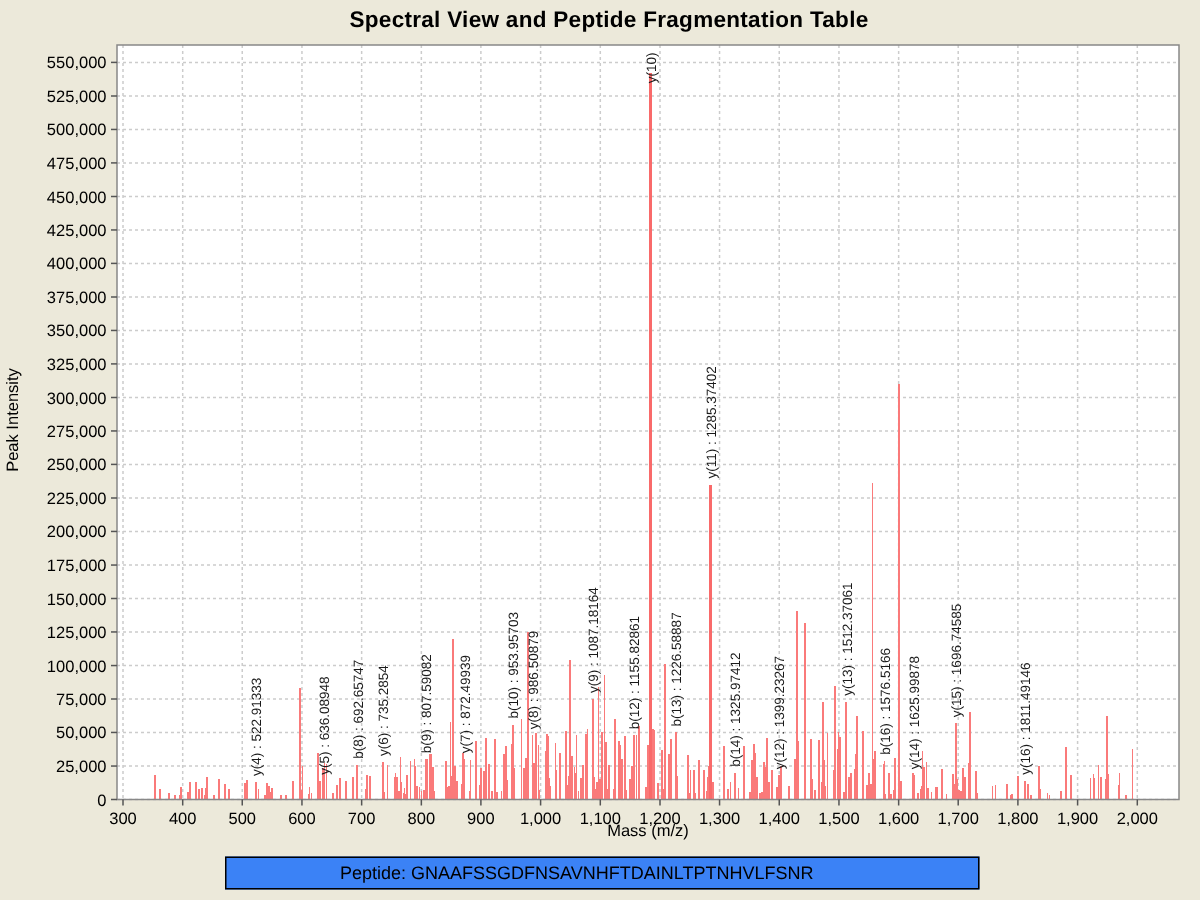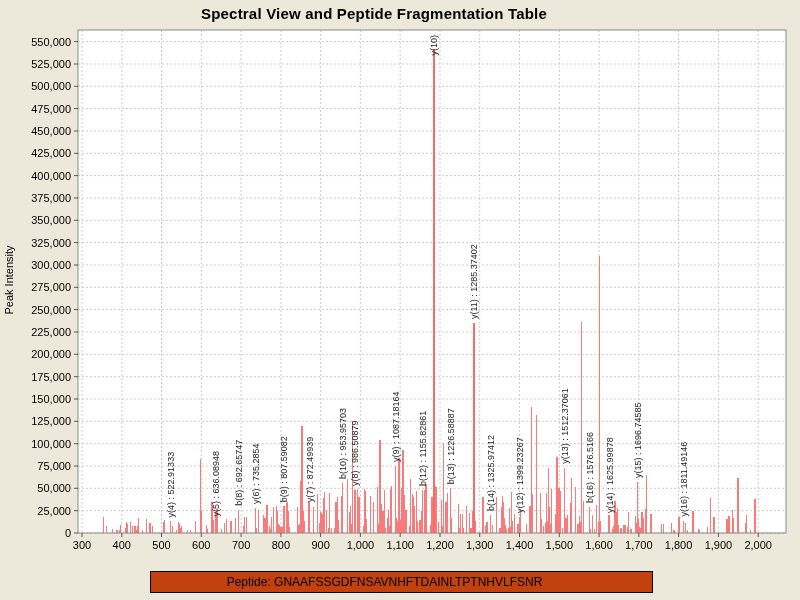"Spectral View and Peptide Fragmentation" .chart-title { padding-left: none -> 32px }
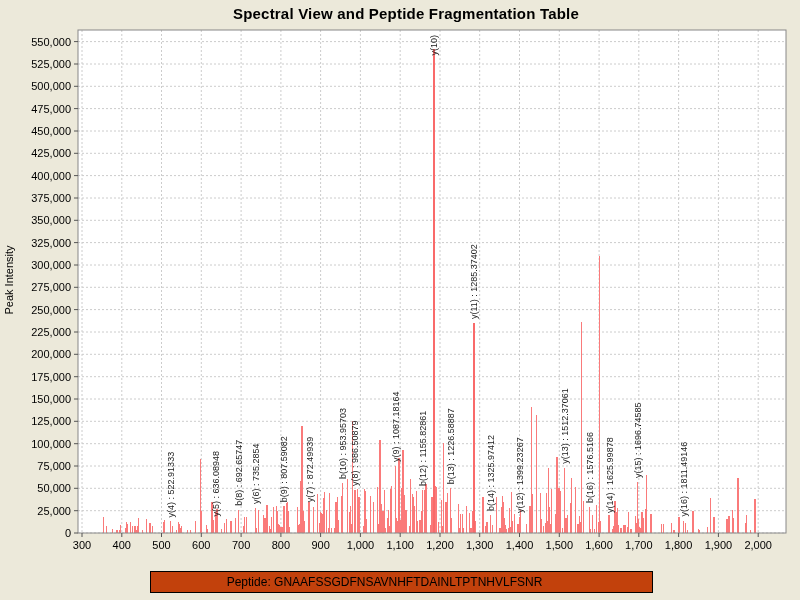"Mass (m/z)" div.xlabel { html: none -> <div>Mass (m/z)</div> }
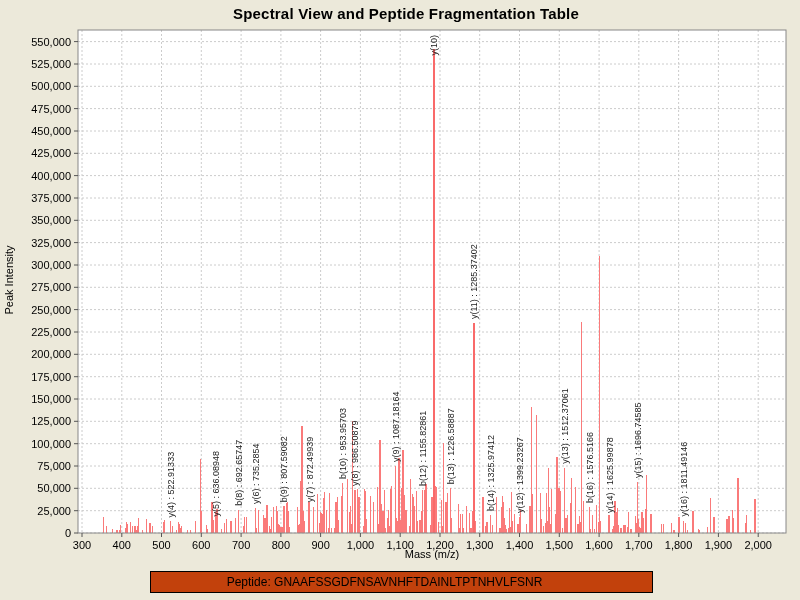"Peptide:" .footer { background: #c2410c -> #3b82f6 }
